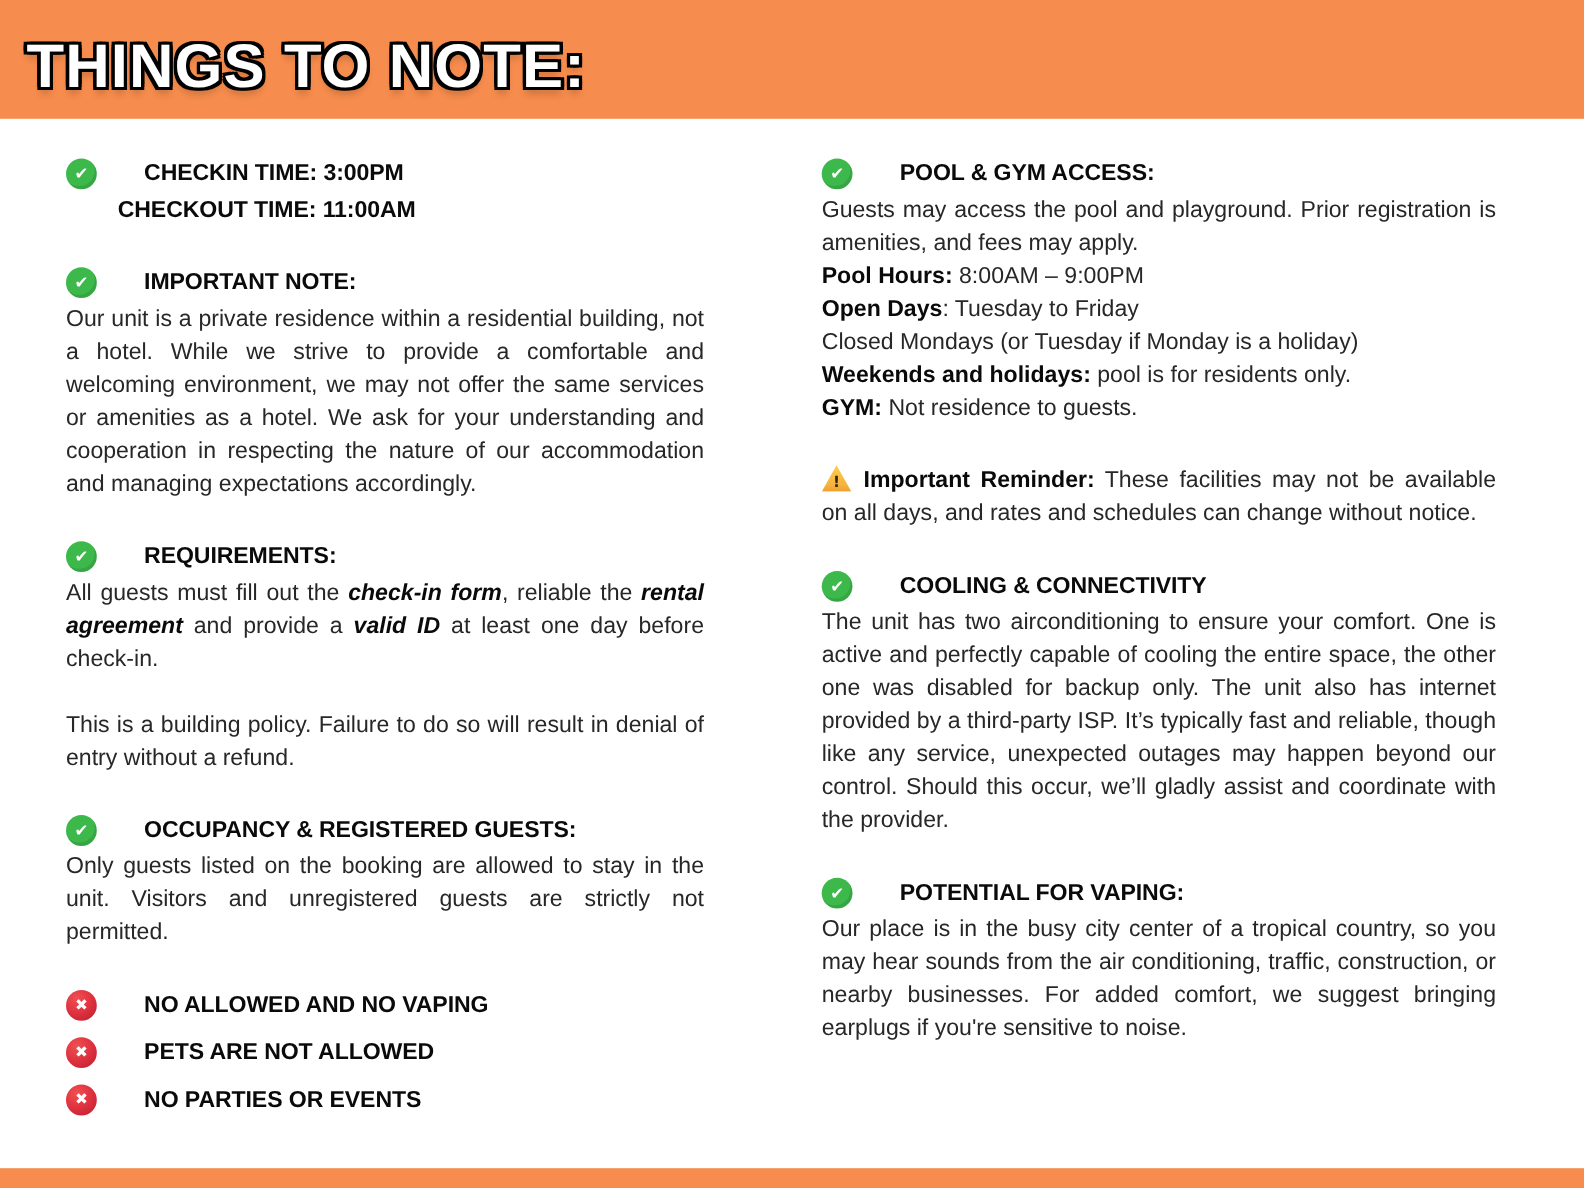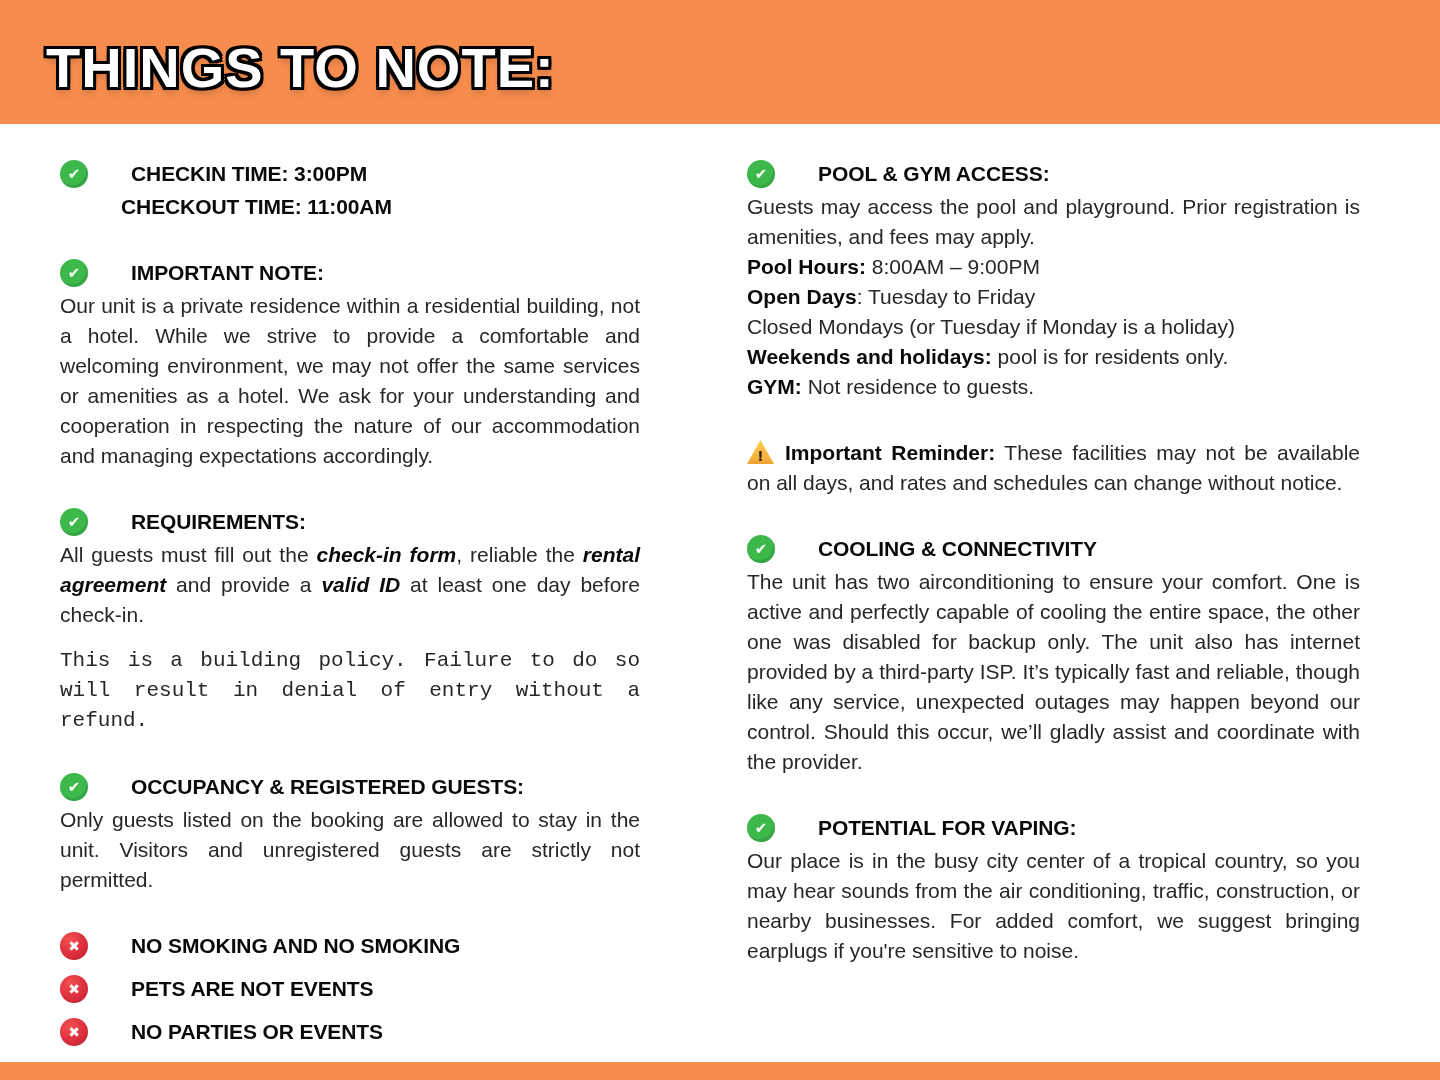"THINGS TO NOTE:" .banner { height: 124px -> 108px; padding: 0 46px -> 0 24px }
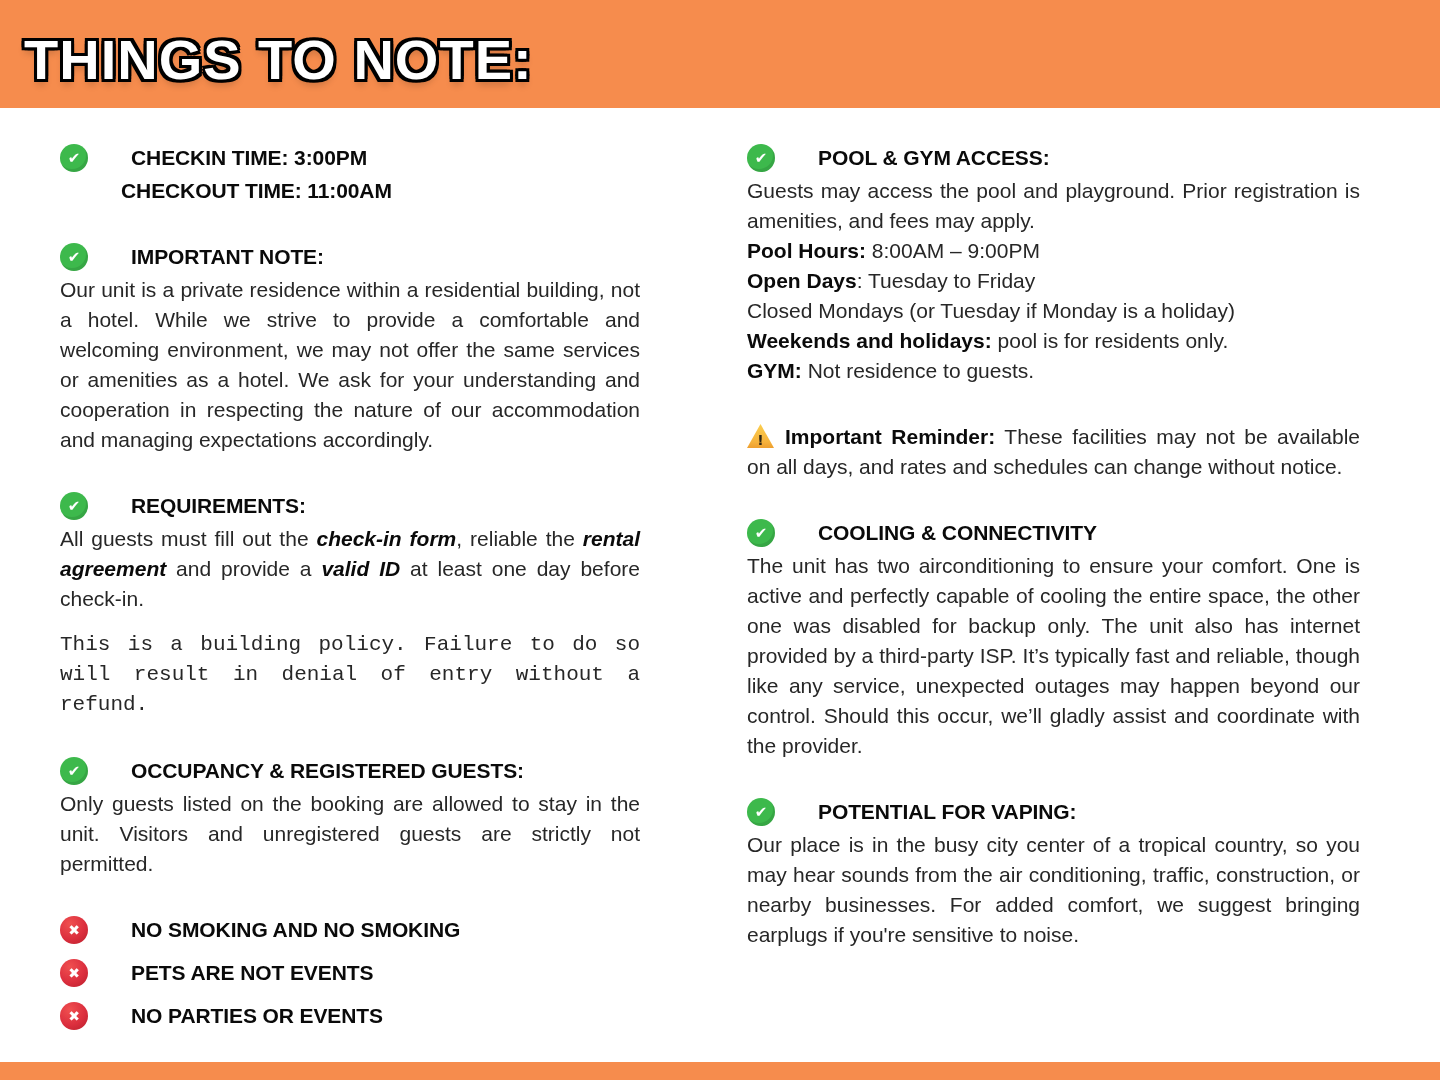"CHECKOUT TIME: 11:00AM" .sec-title2 { margin-left: 61px -> 47px }
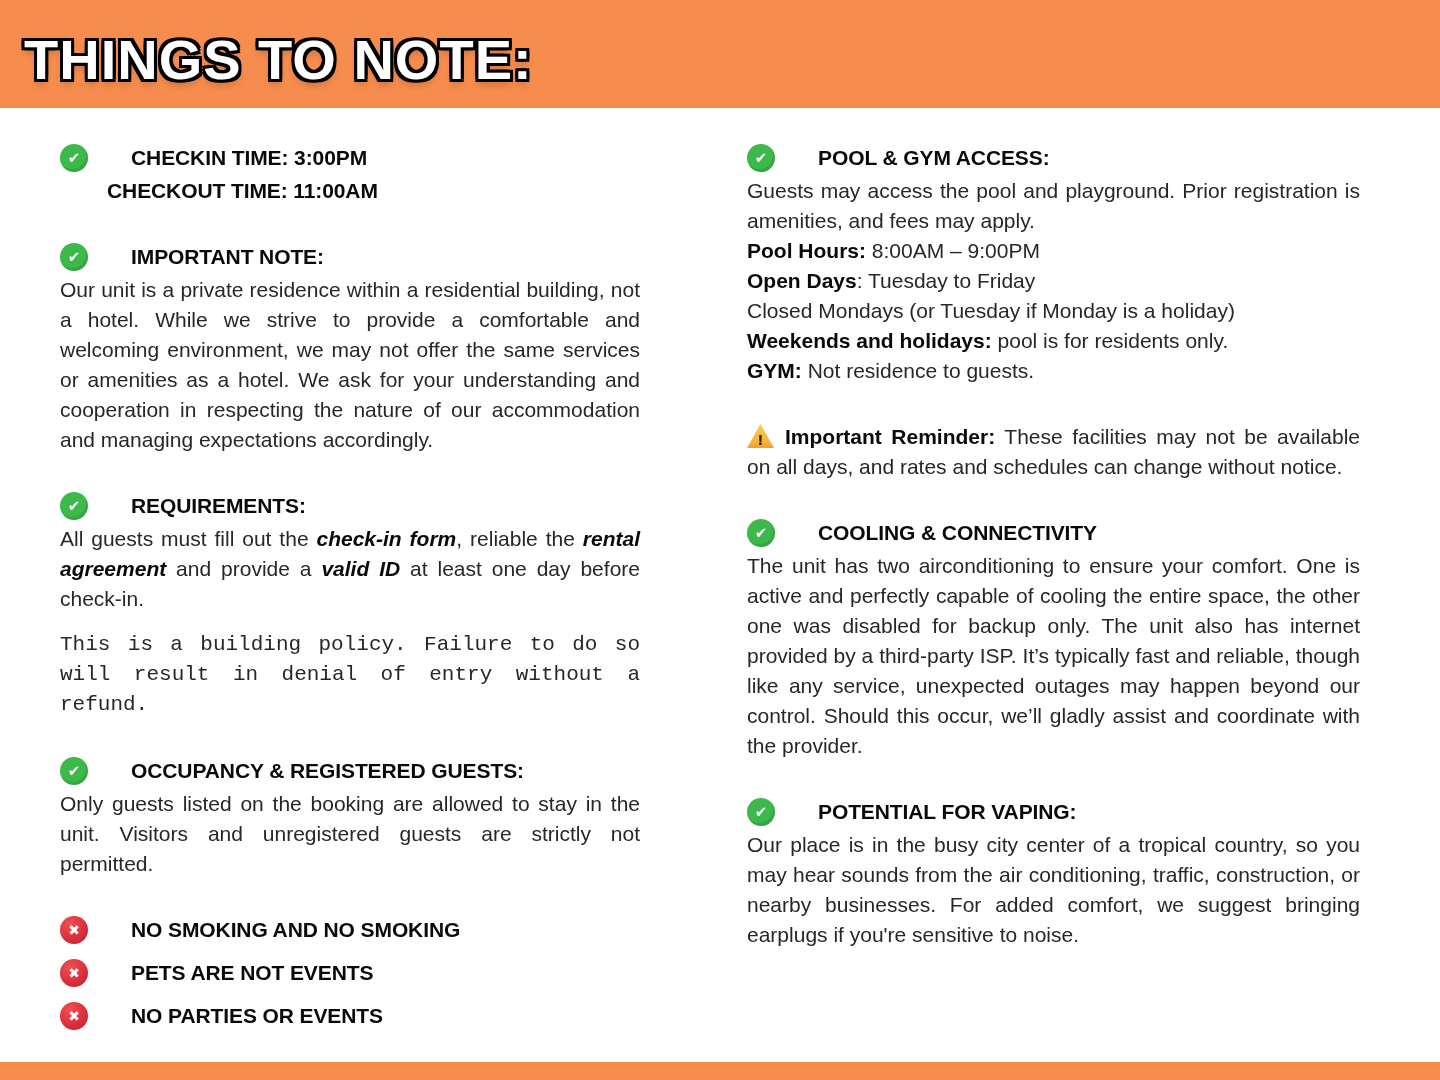"This is a building policy." .para.gap { font-family: Liberation Mono, monospace -> none; margin-top: 16px -> 30px }
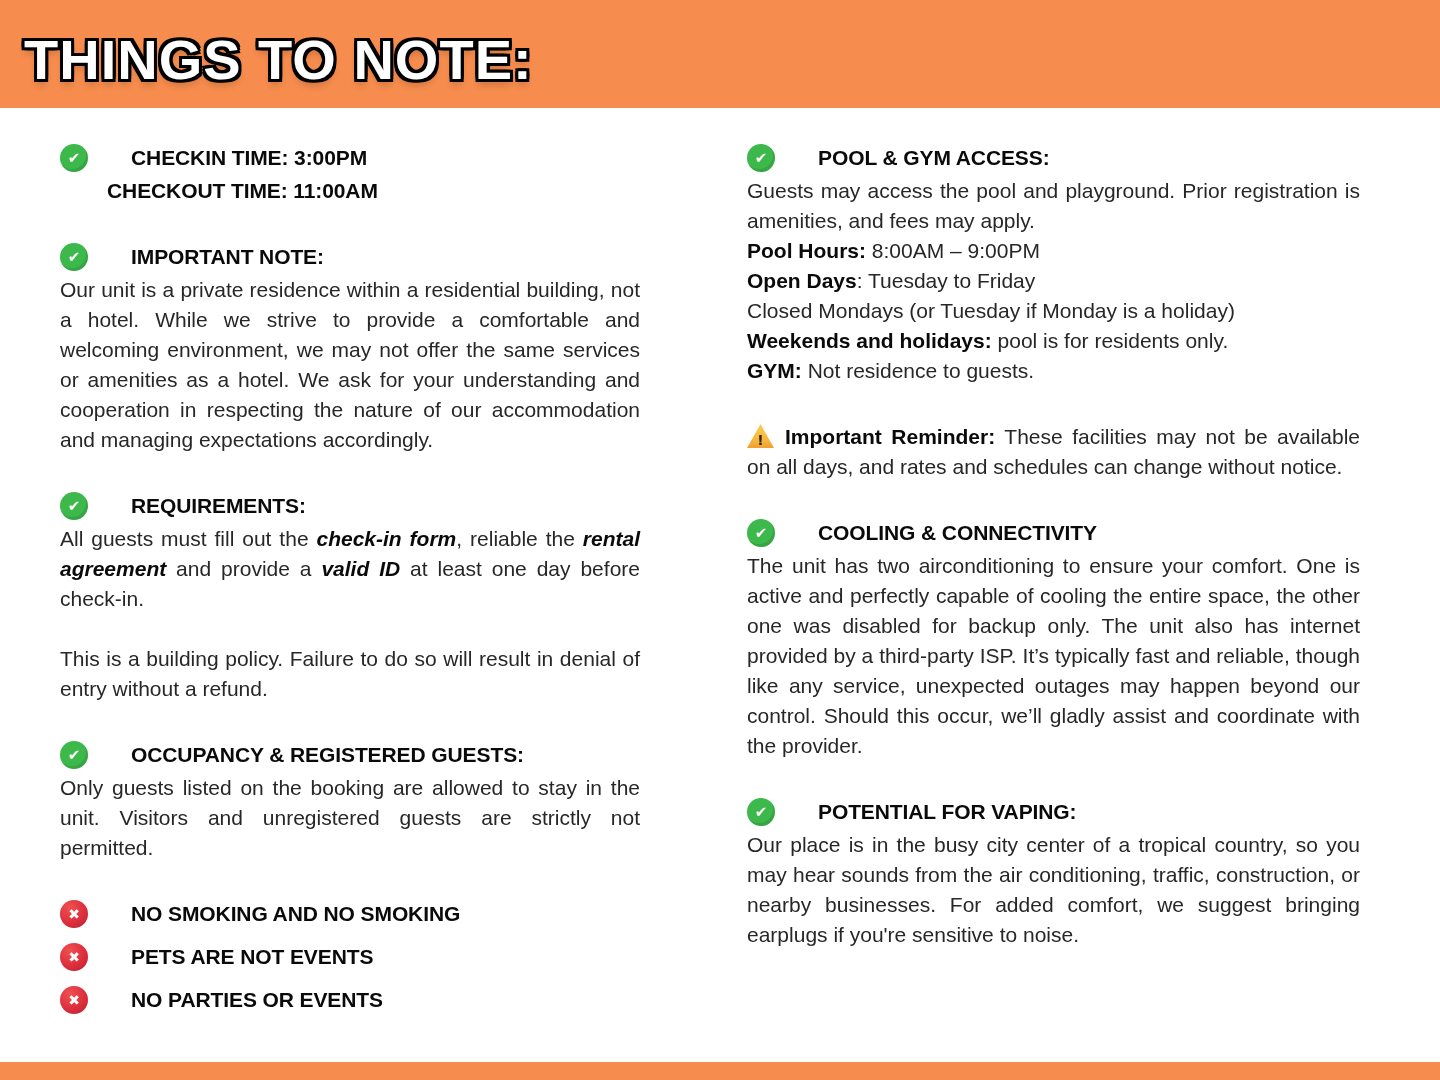"NO SMOKING AND NO SMOKING" span.sec-title { text: SMOKING AND NO SMOKING -> ALLOWED AND NO VAPING }
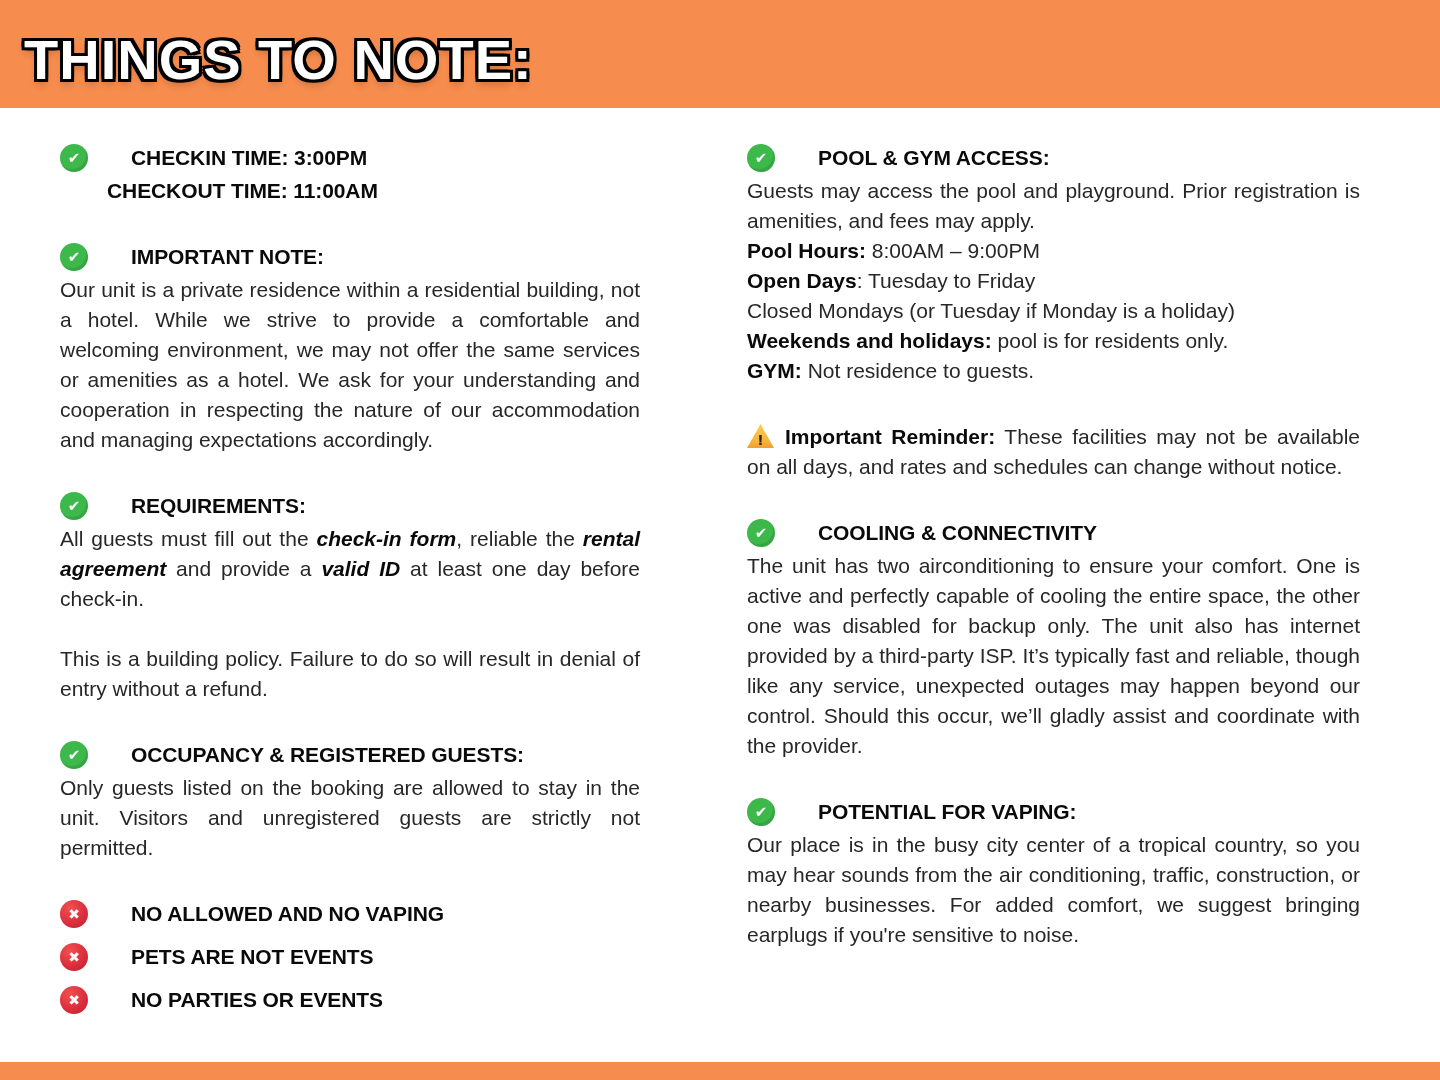"PETS ARE NOT EVENTS" span.sec-title { text: EVENTS -> ALLOWED }
